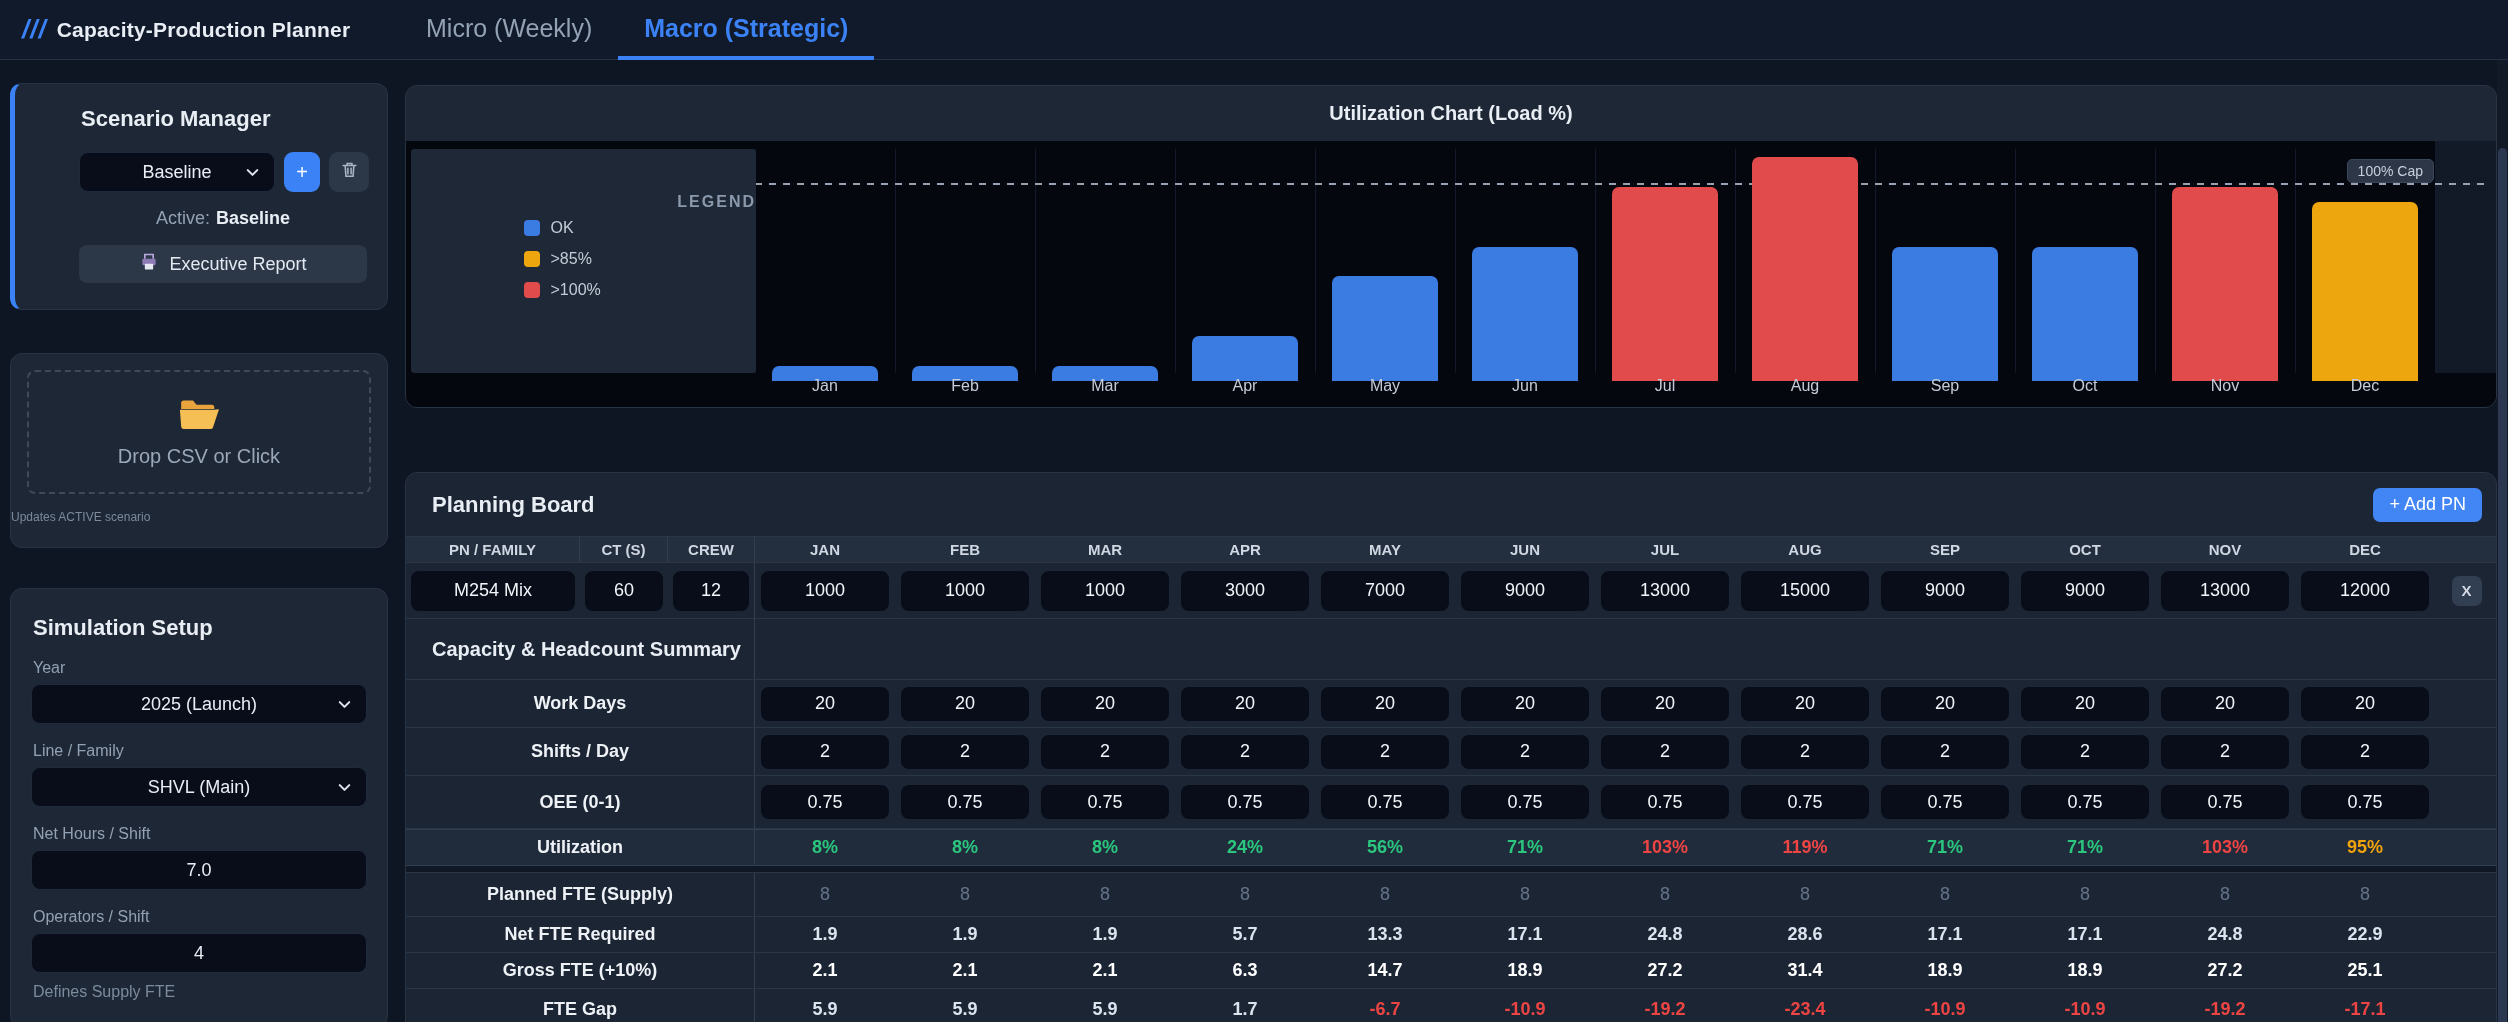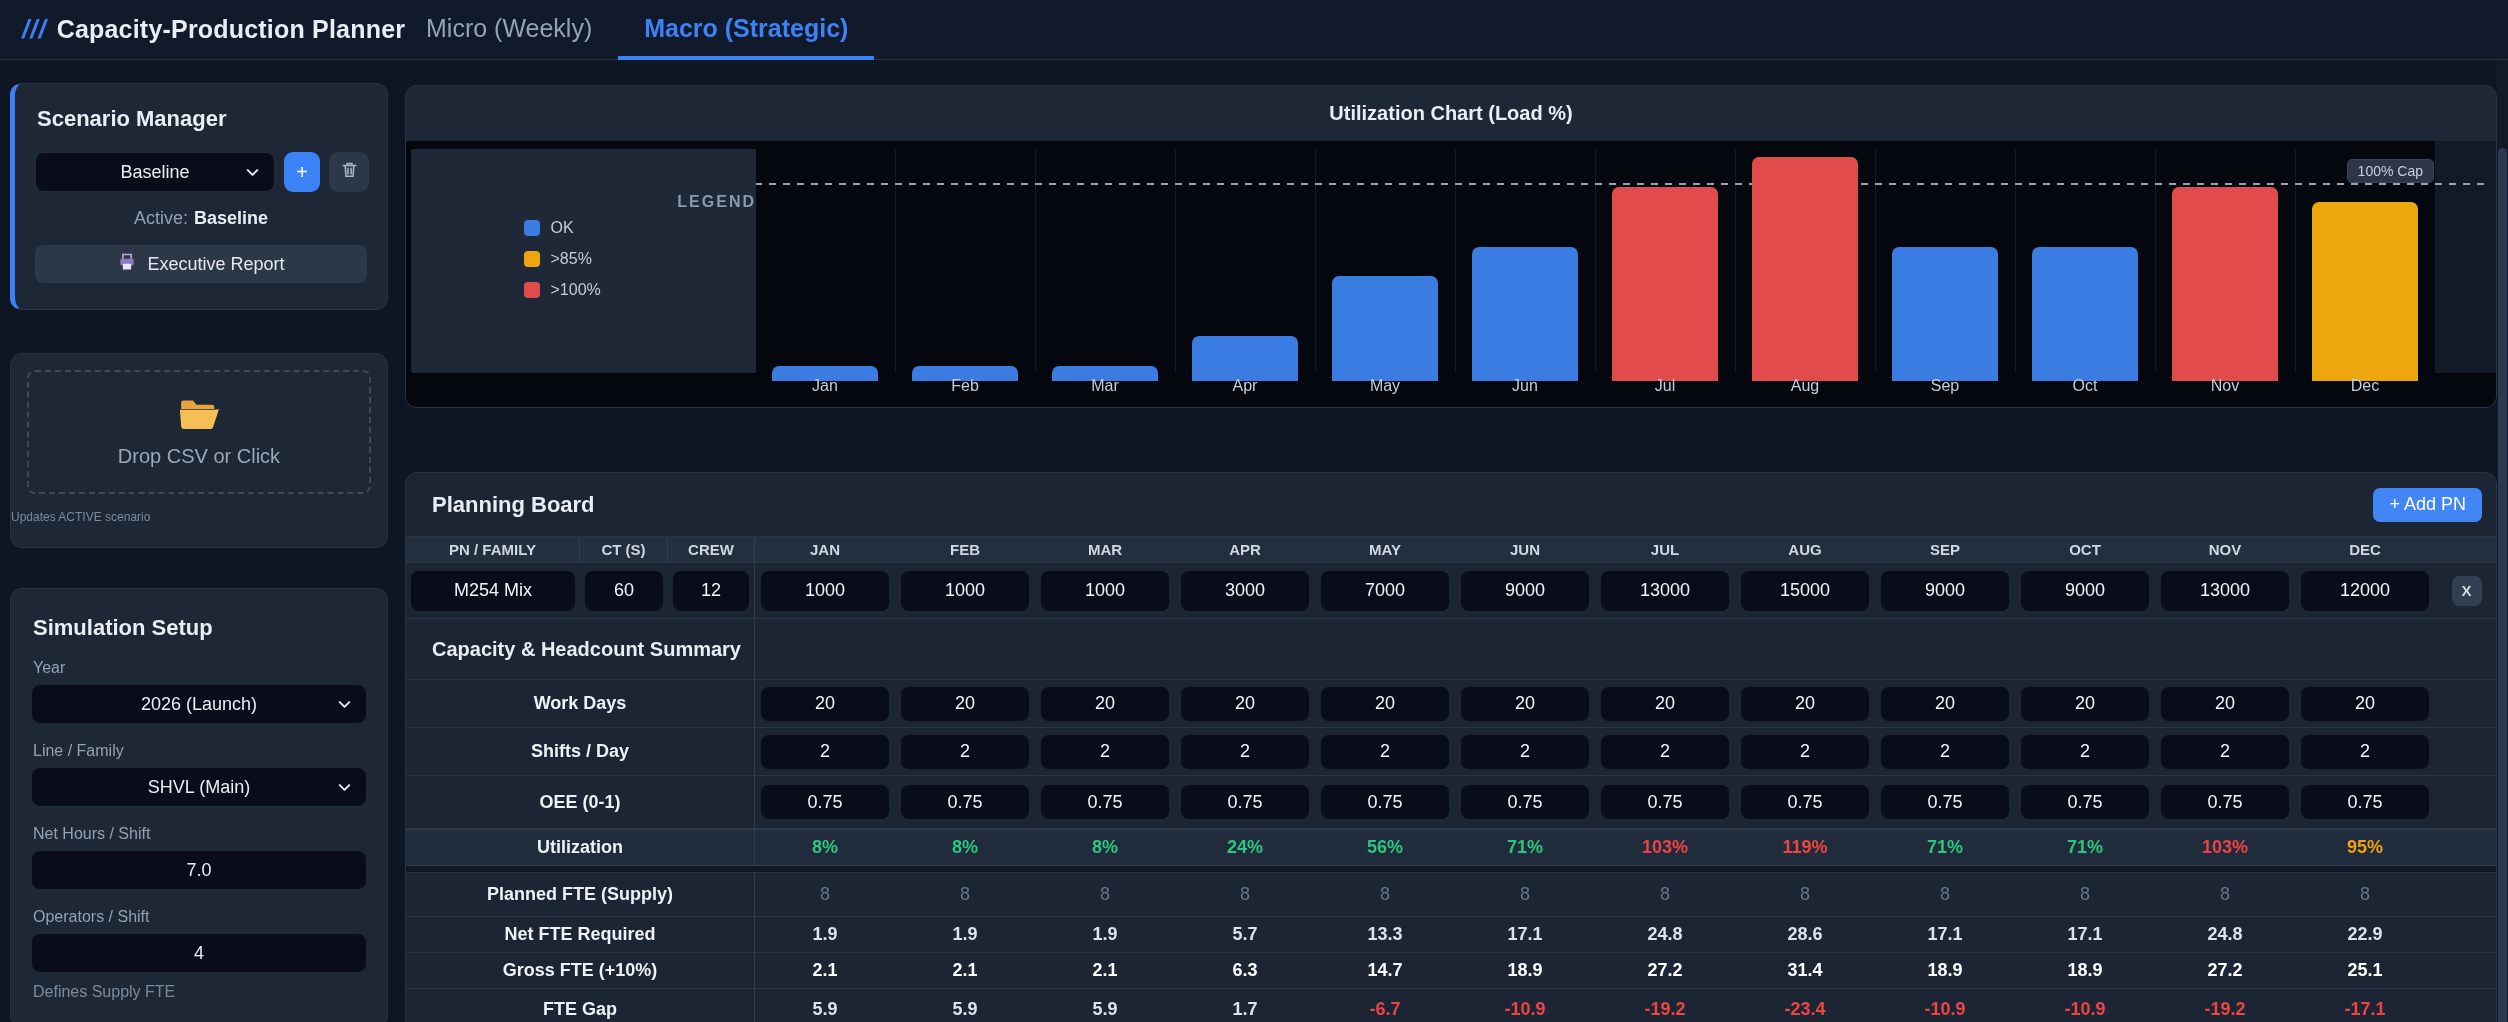"Capacity-Production Planner" .app-title { font-size: 25px -> 21px }
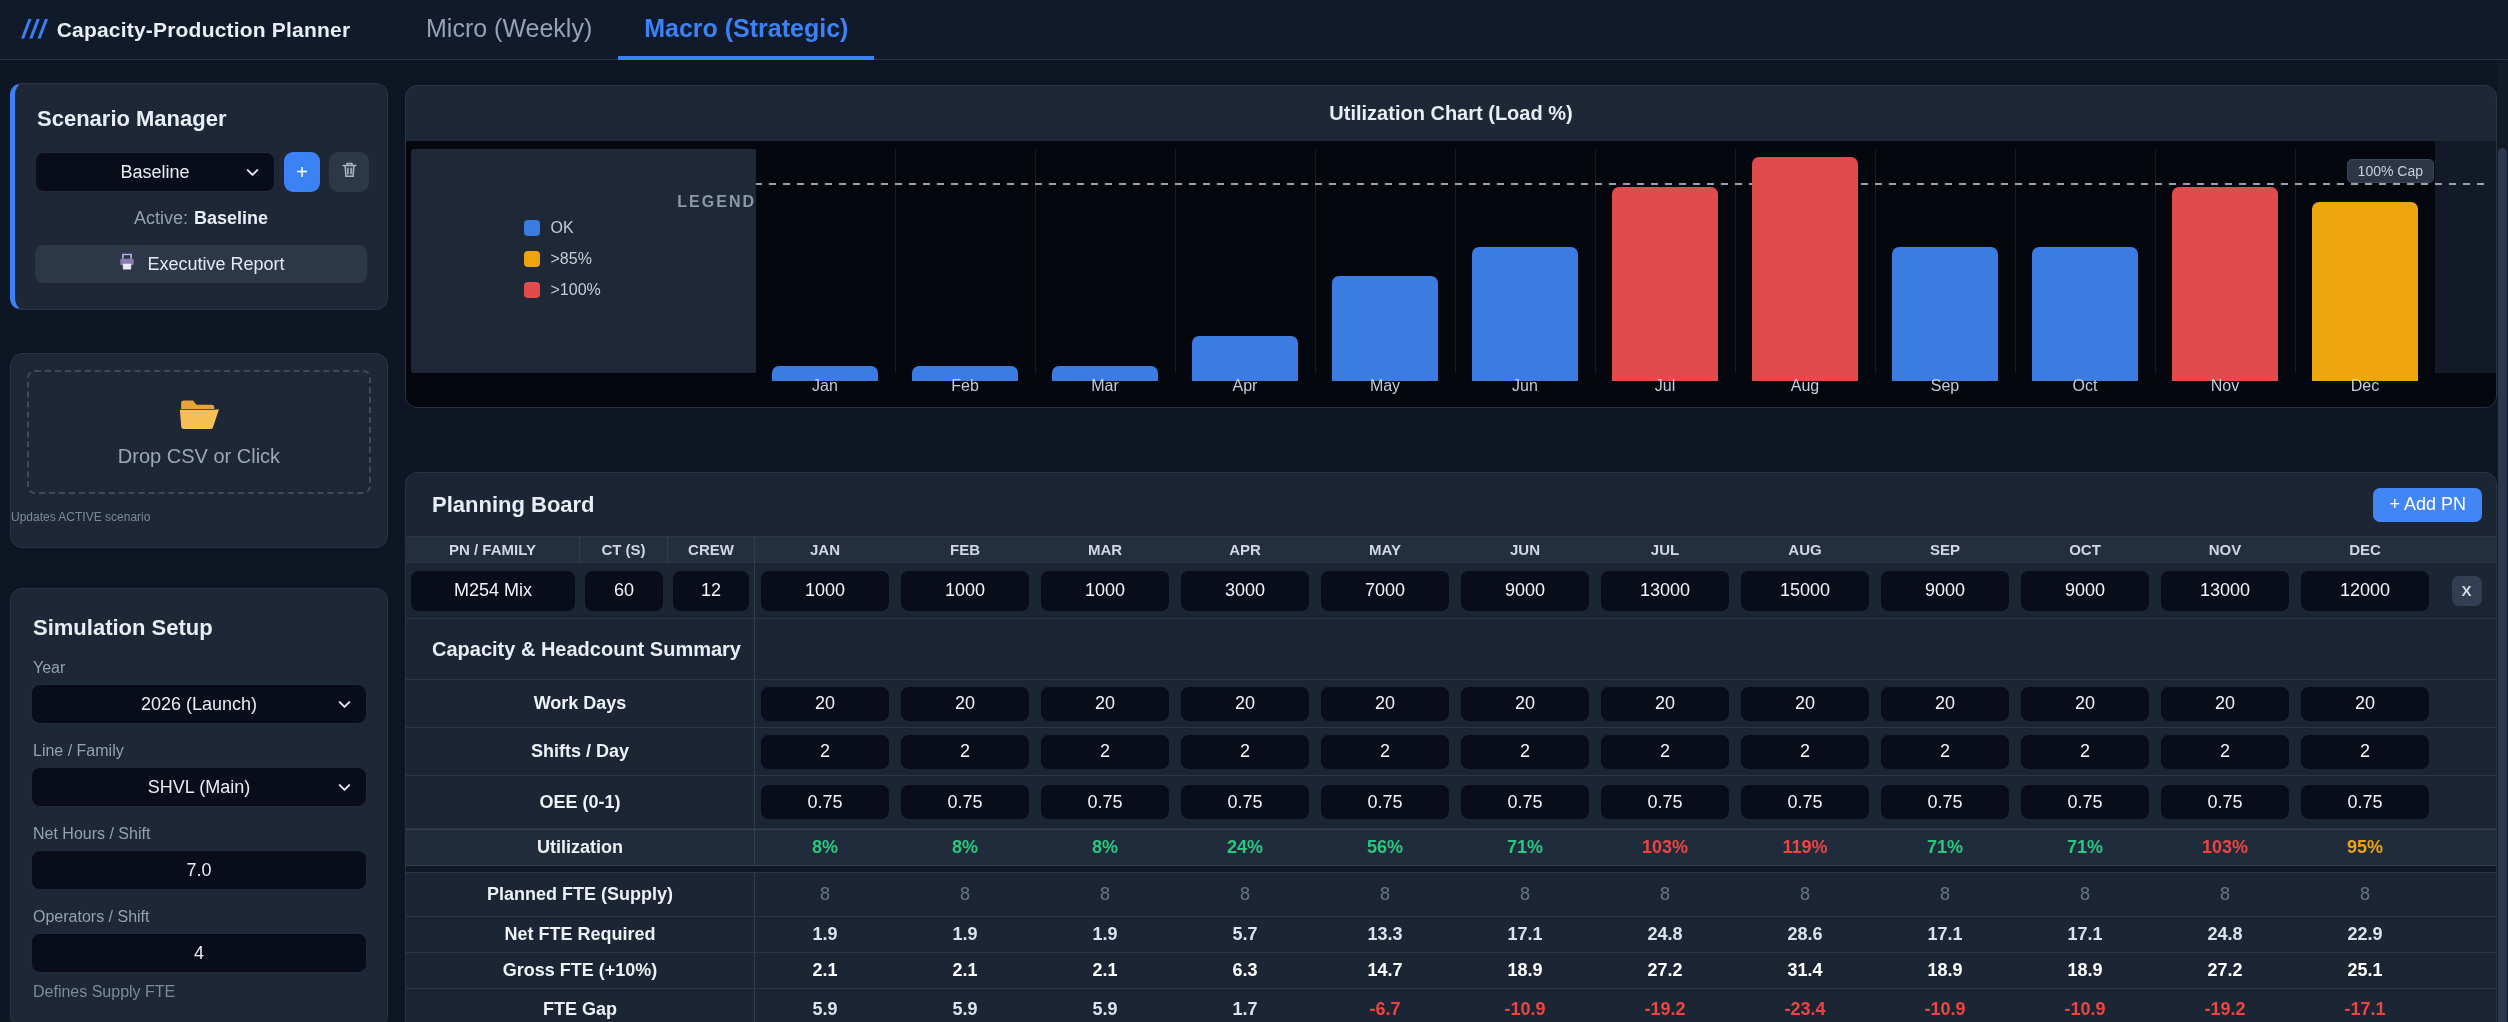"Scenario Manager" .card.scenario { padding-left: none -> 44px }
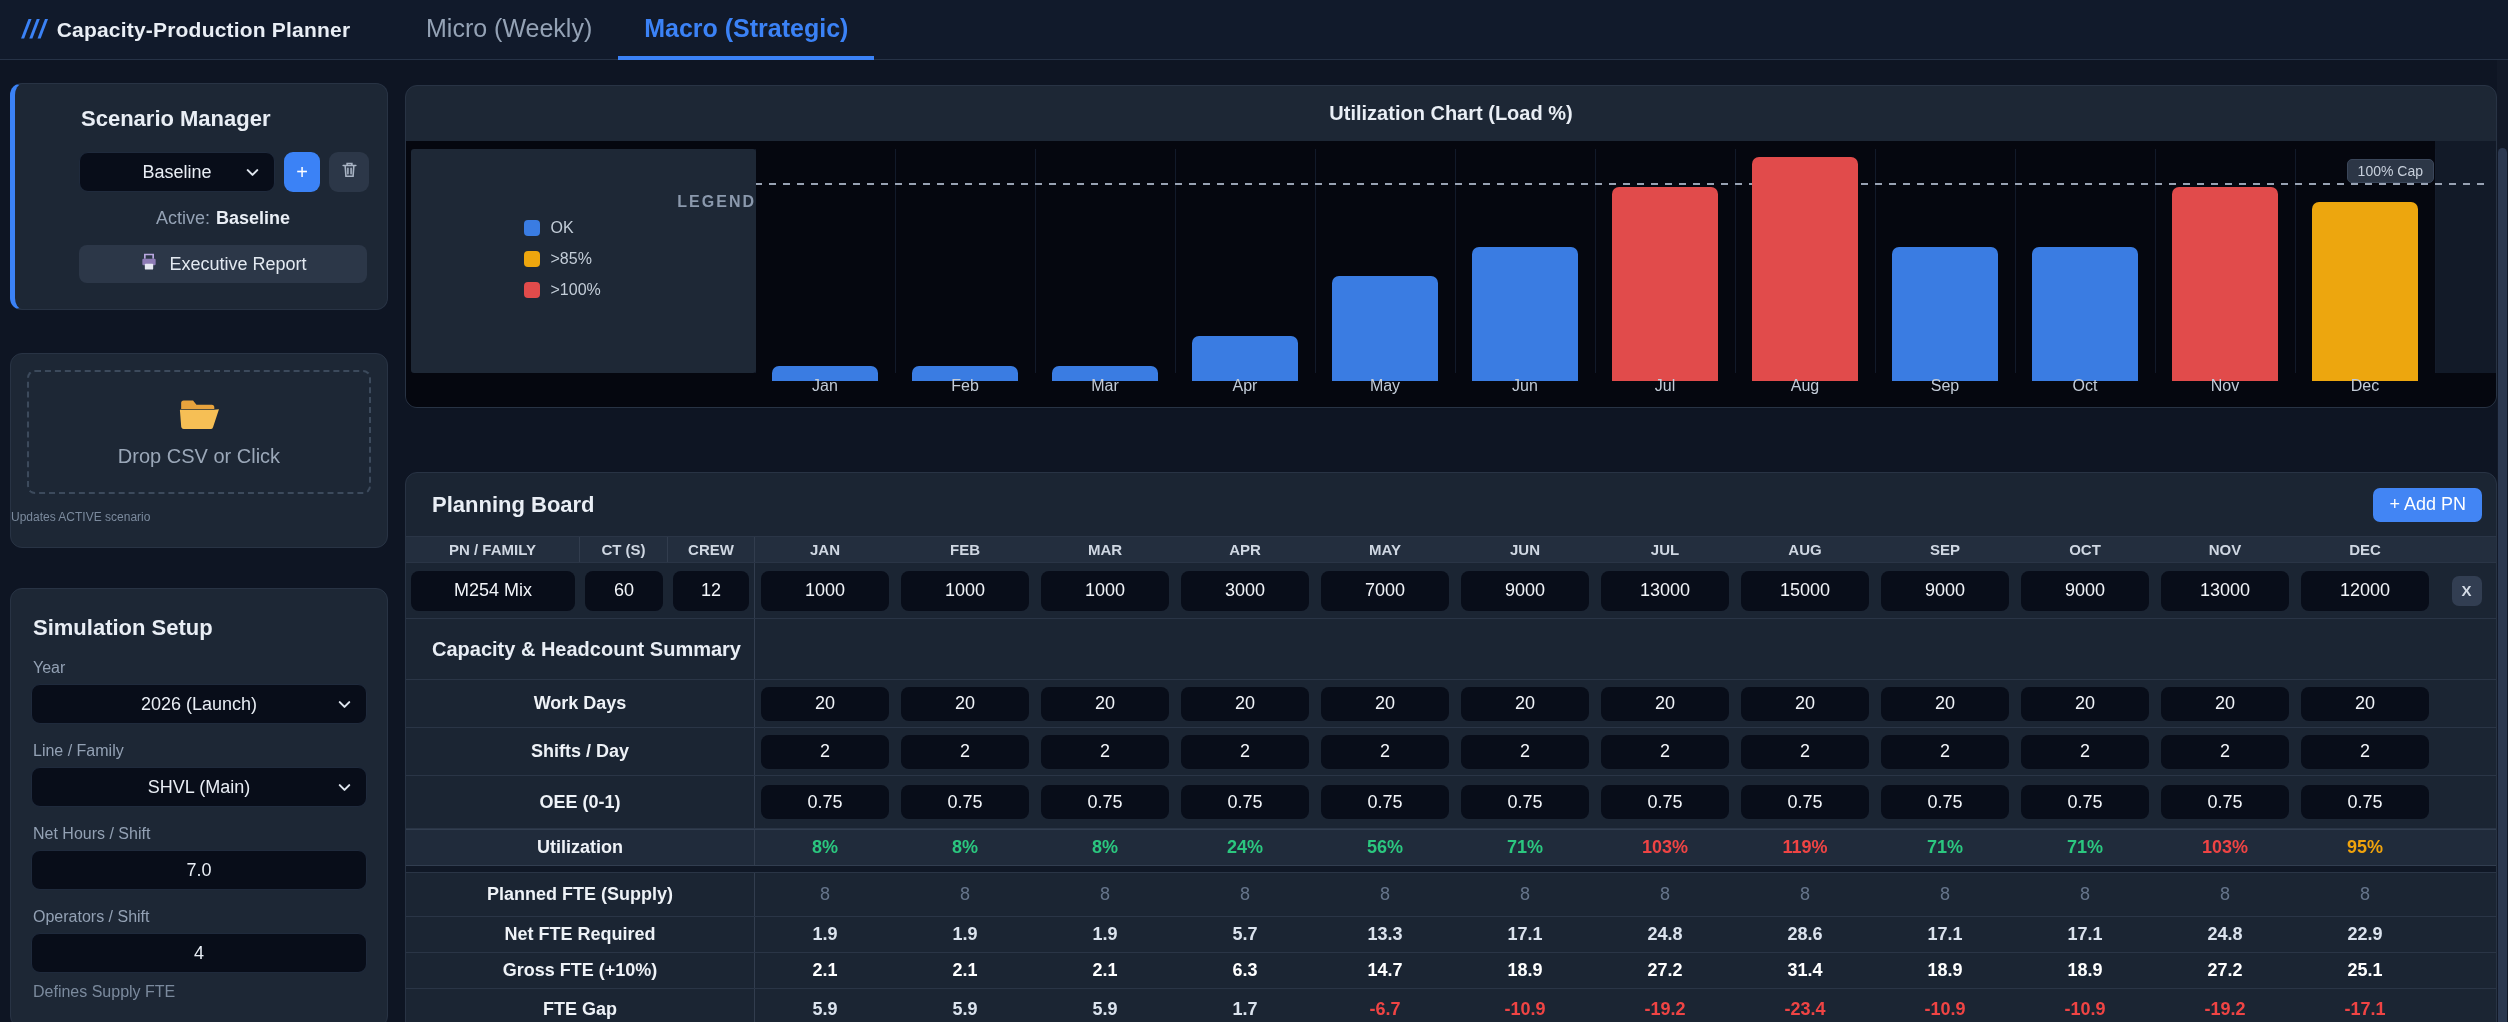"2026 (Launch)" span { text: 2026 -> 2025 }
